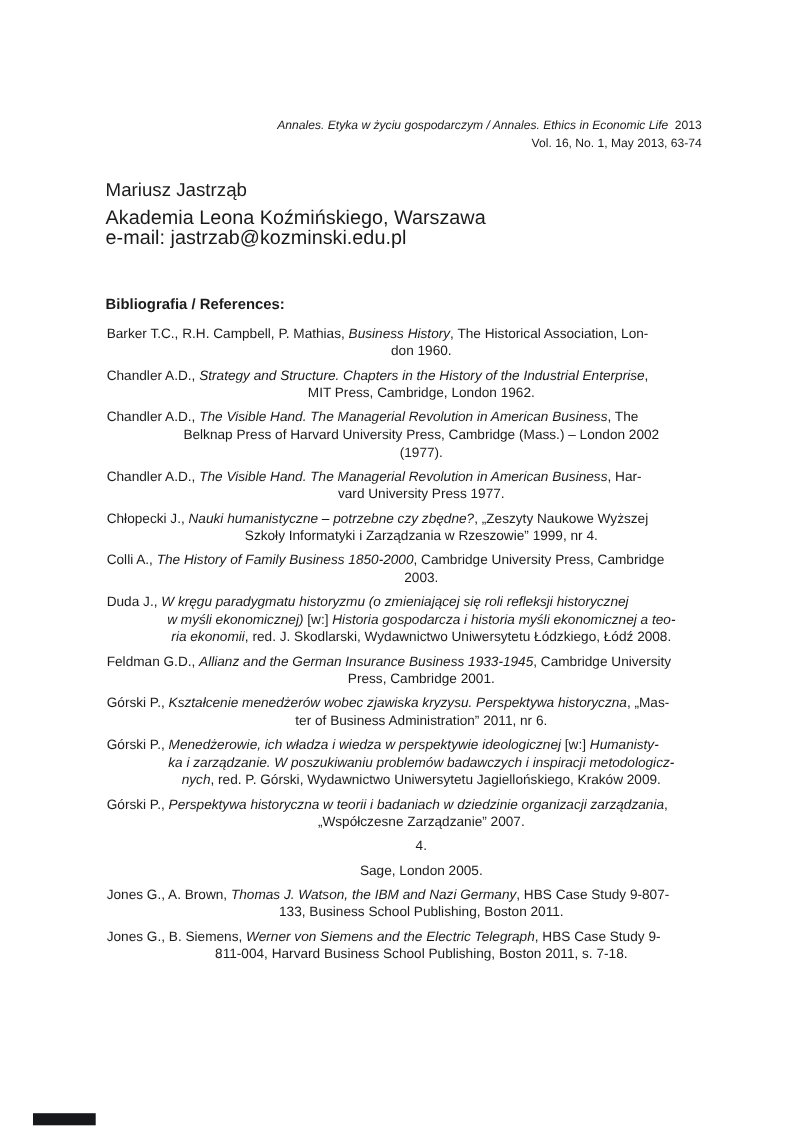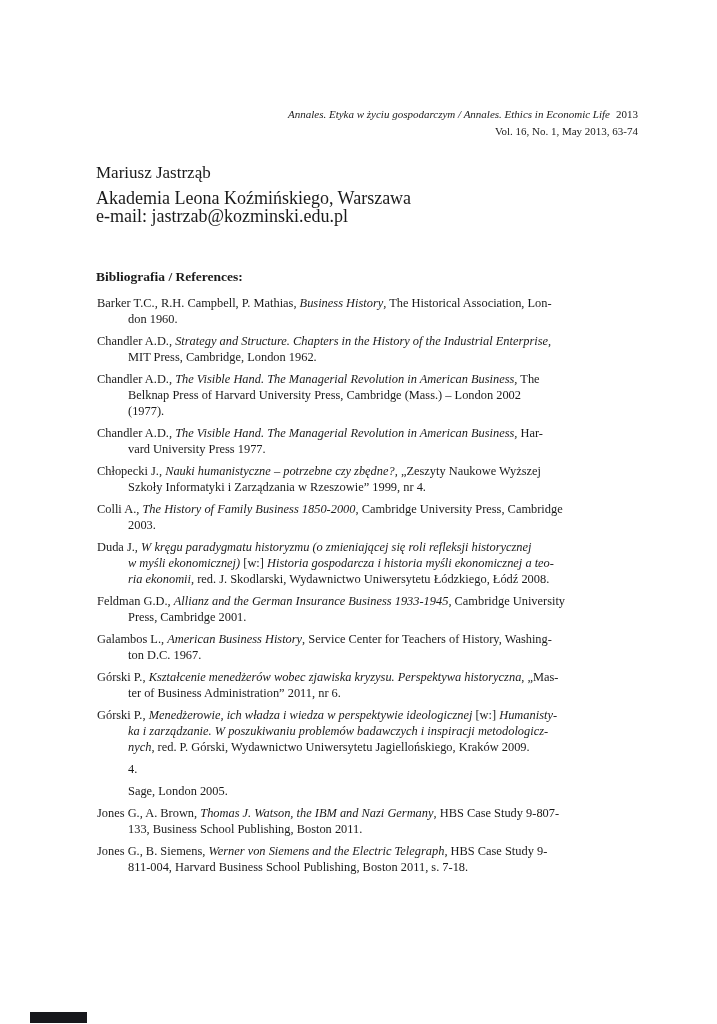"Annales. Etyka w życiu gospodarczym" .page { font-family: Liberation Serif, serif -> Liberation Sans, sans-serif }
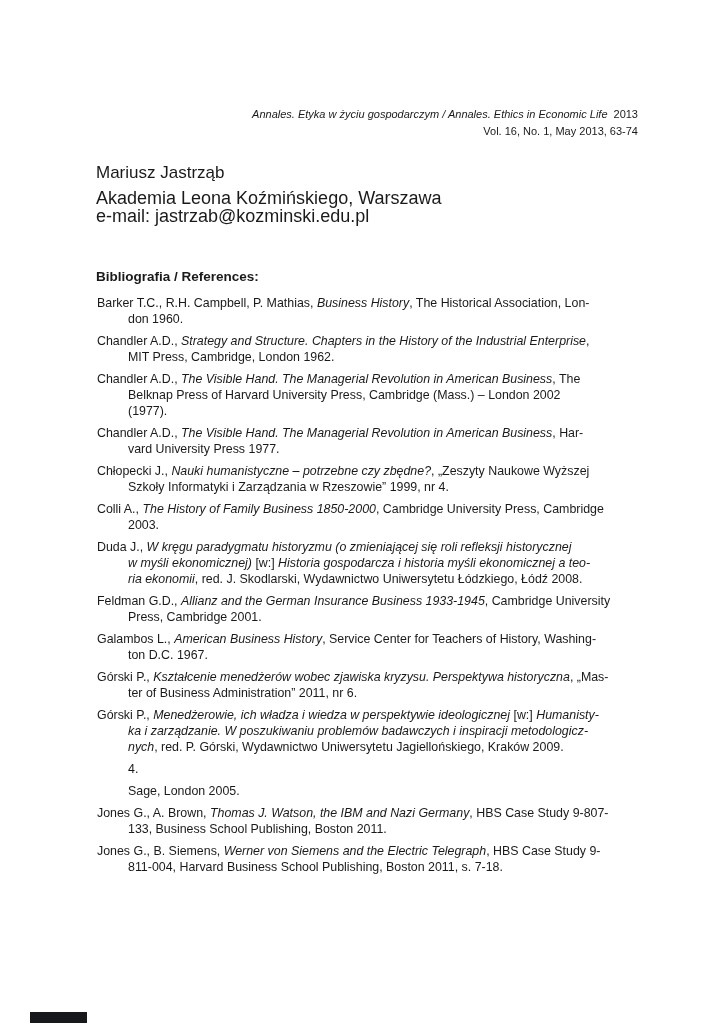"don 1960." .line.cont { text-align: none -> center }
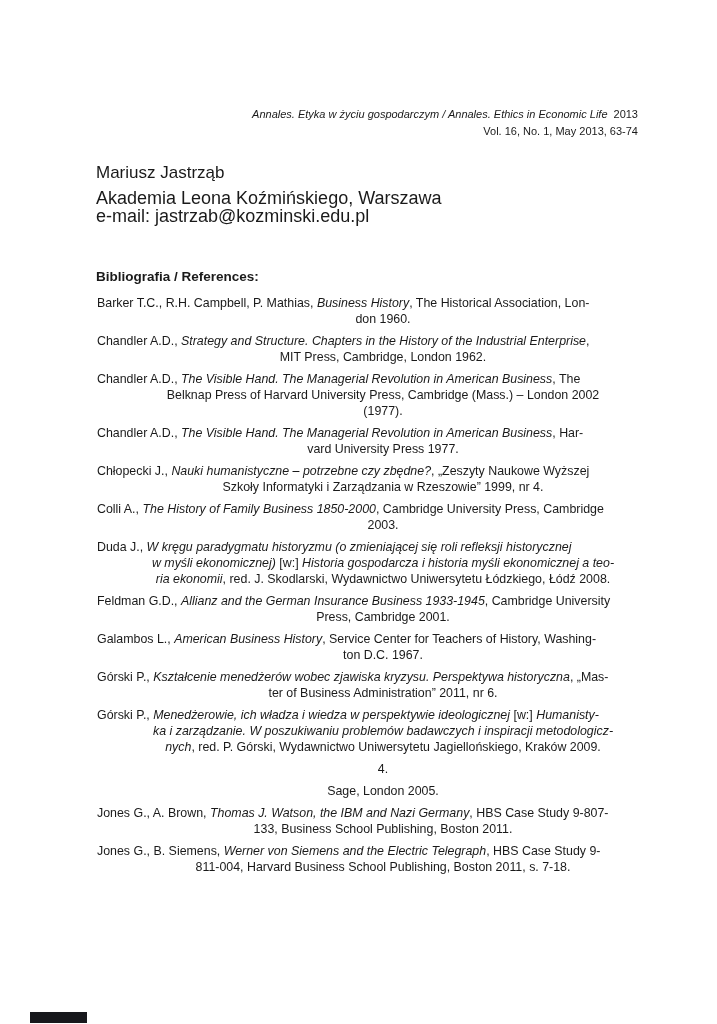"Galambos L., American Business History," div.entry { html: <div> <div><span>Galambos L., </span><span>American Business History</span><span>, Service Center for Teachers of History, Washing-</span></div> <div><span>ton D.C. 1967.</span></div> </div> -> none }
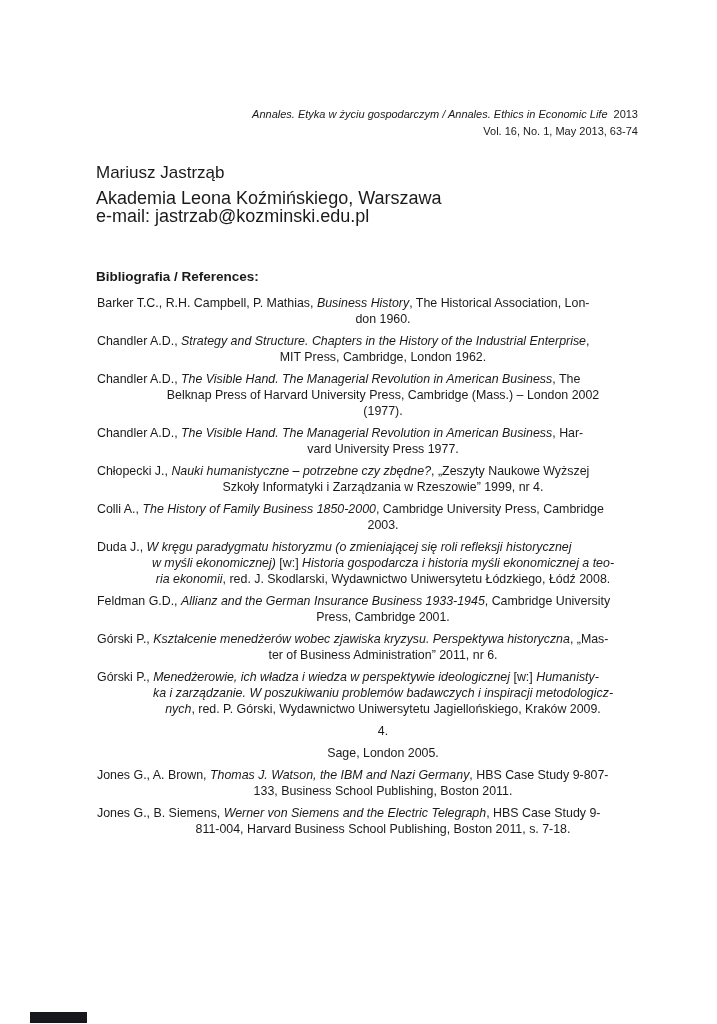"Górski P., Perspektywa historyczna w" div.entry { html: none -> <div> <div><span>Górski P., </span><span>Perspektywa historyczna w teorii i badaniach w dziedzinie organizacji zarządzania</span><span>,</span></div> <div><span>„Współczesne Zarządzanie” 2007.</span></div> </div> }
